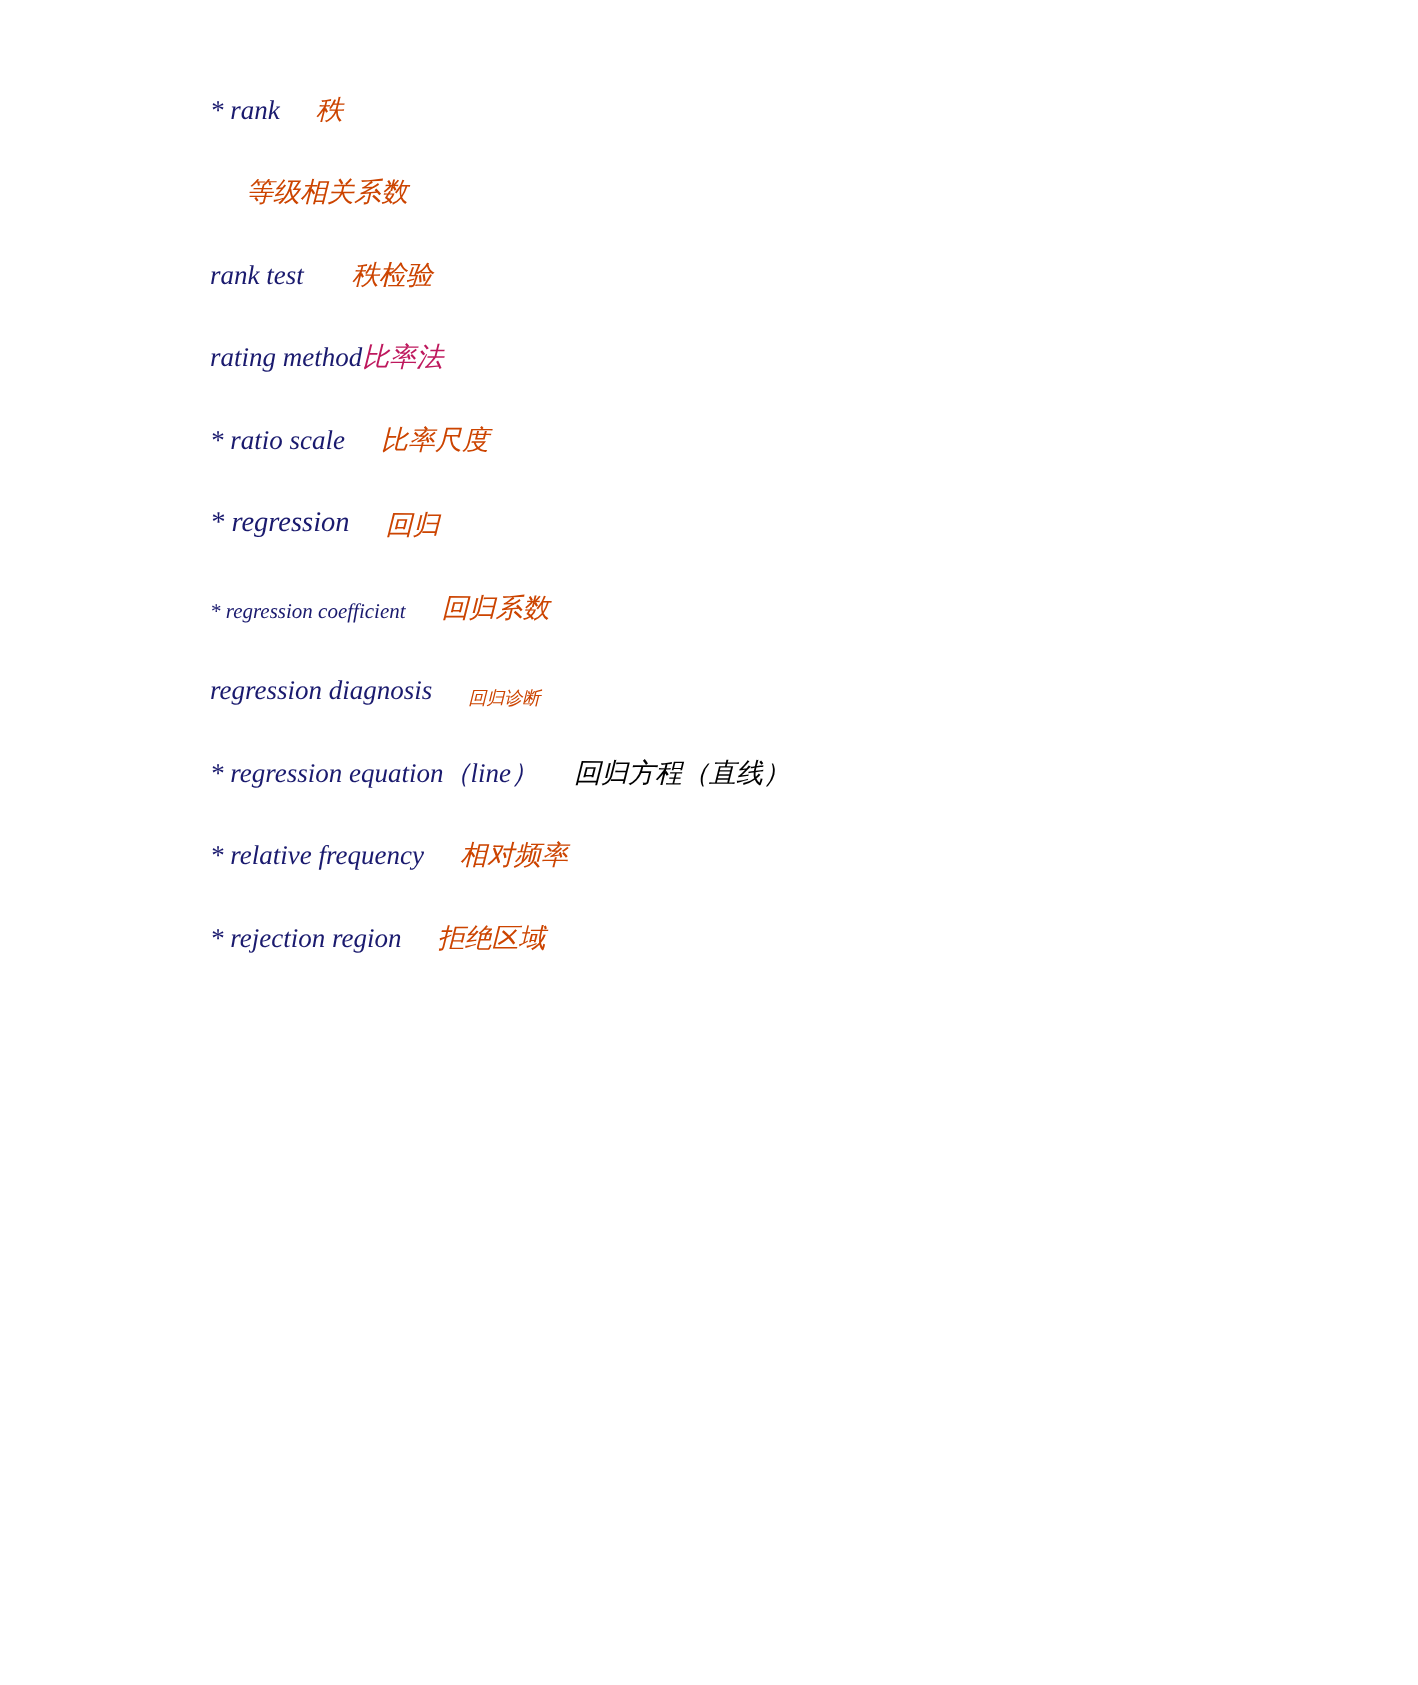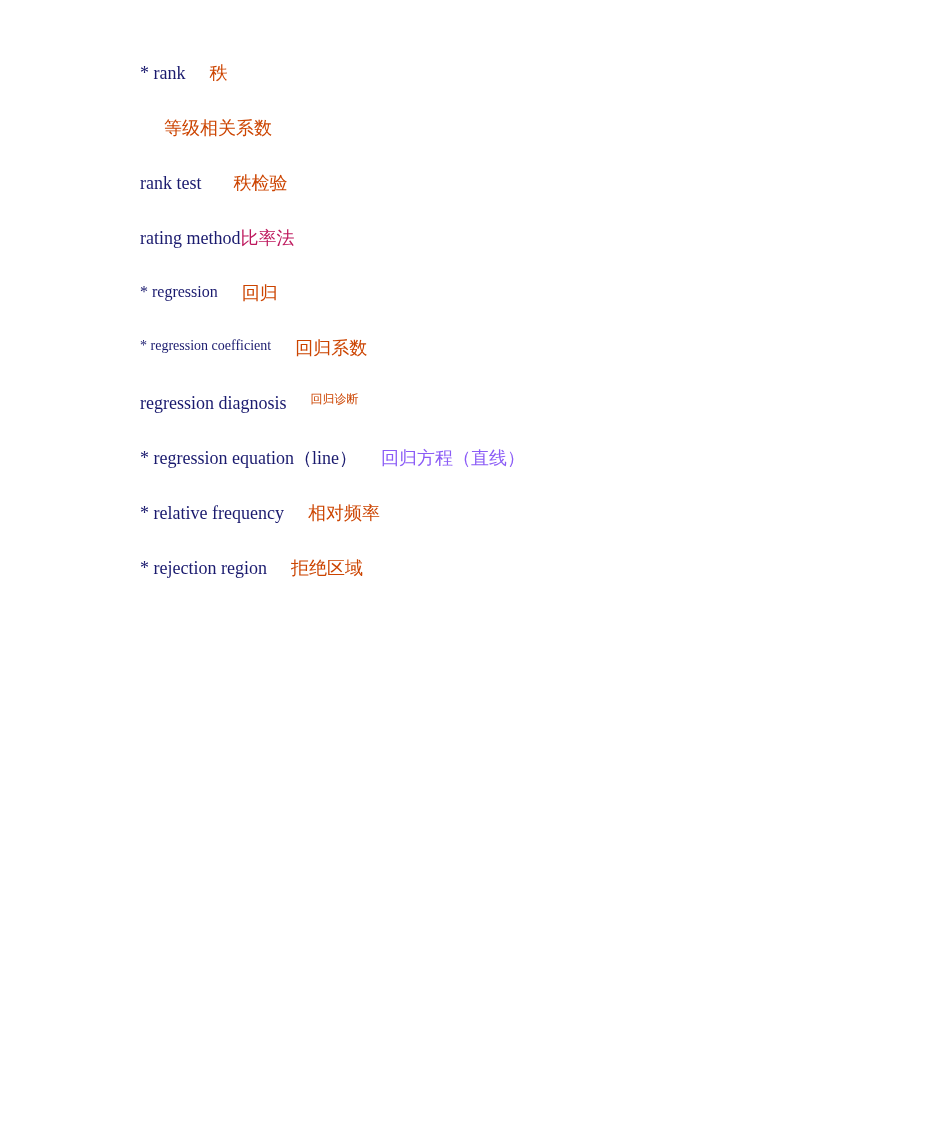"* rank" .entry-row { align-items: flex-start -> flex-end; font-style: none -> italic }
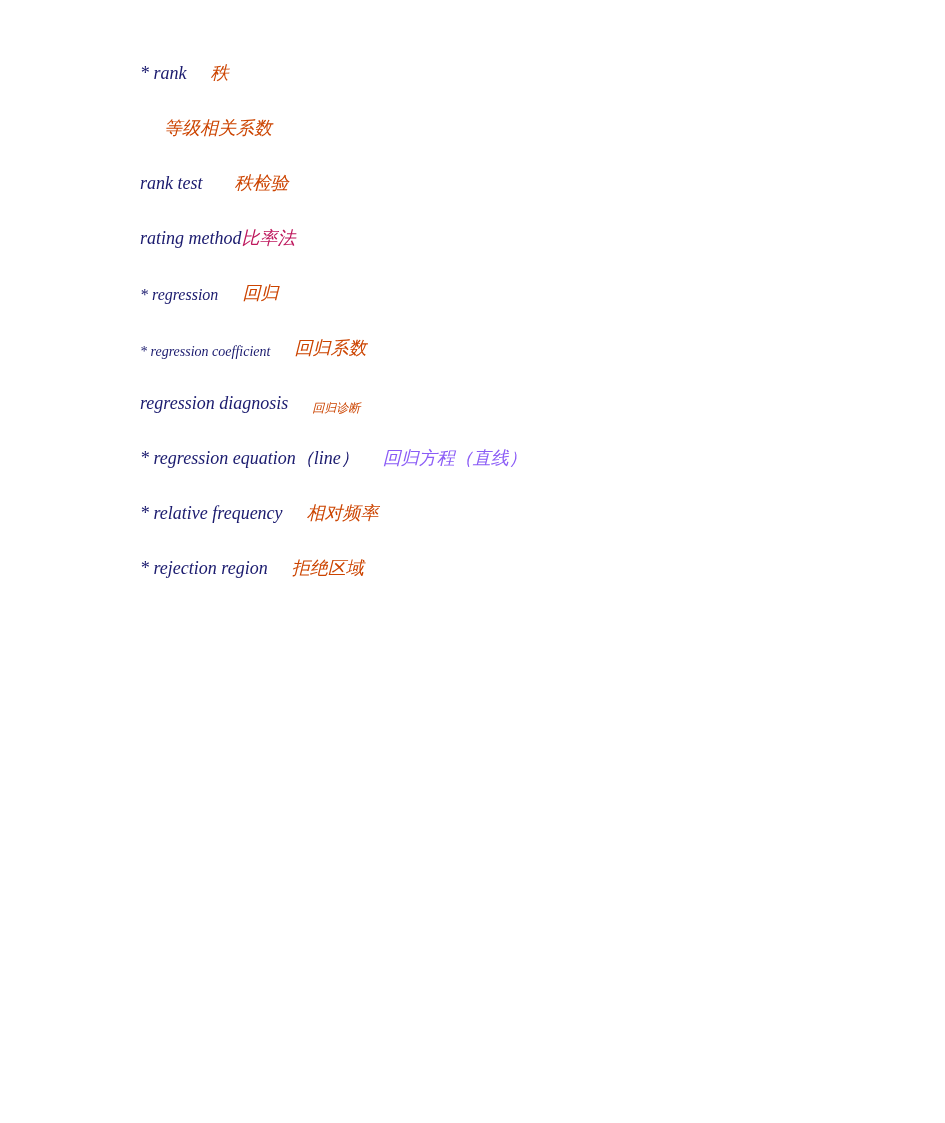"* ratio scale" div.entry { html: none -> <div> <div> <span>* ratio scale</span> <span>比率尺度</span> </div> </div> }
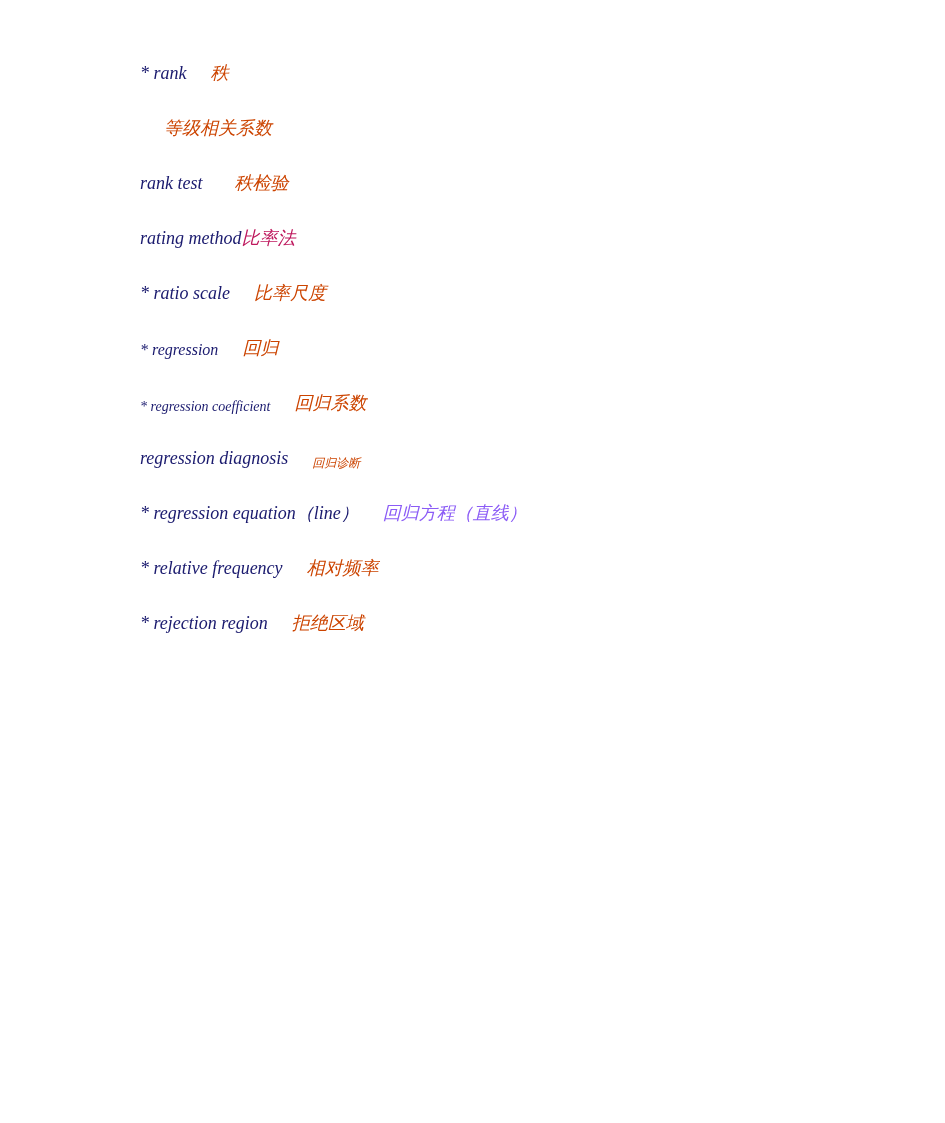"* regression" span { font-size: 16px -> 19px }
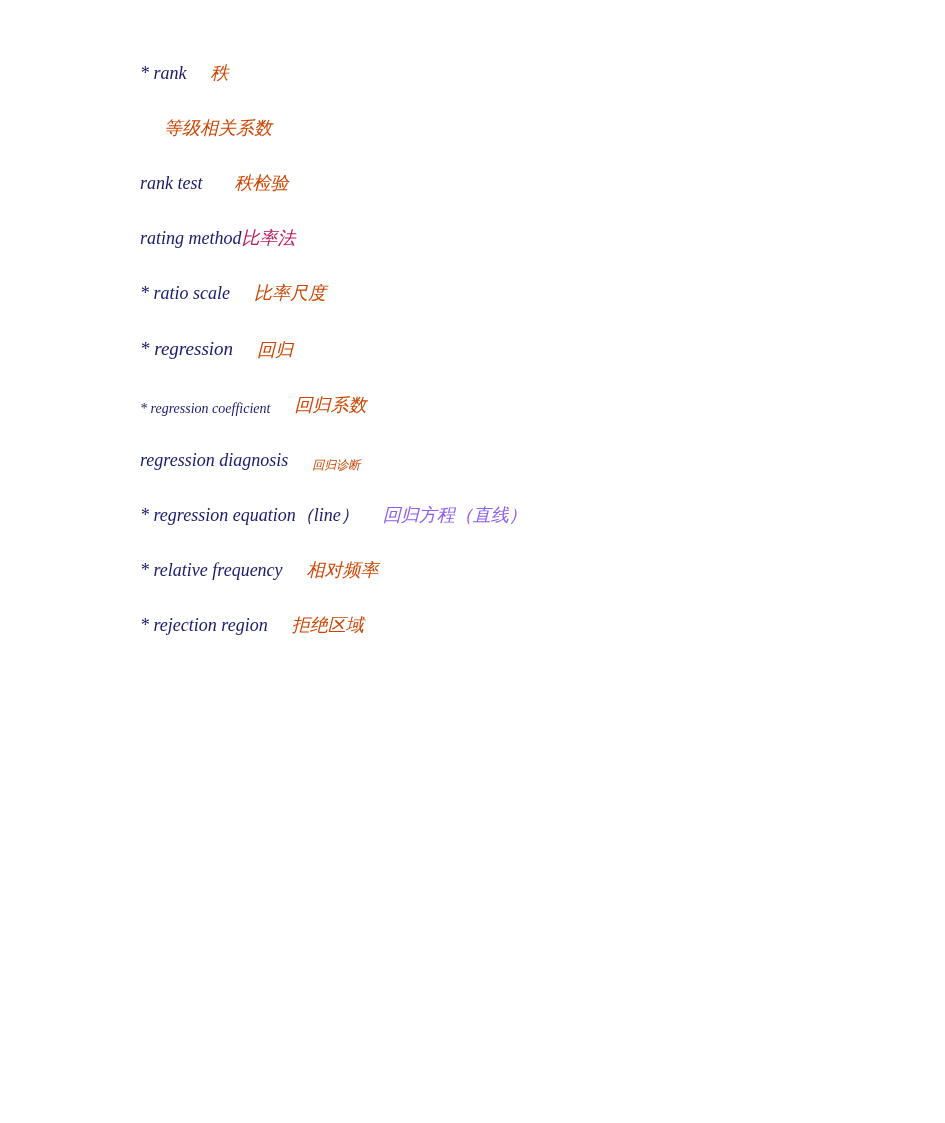"回归方程（直线）" span { color: #8b5cf6 -> #000000 }
